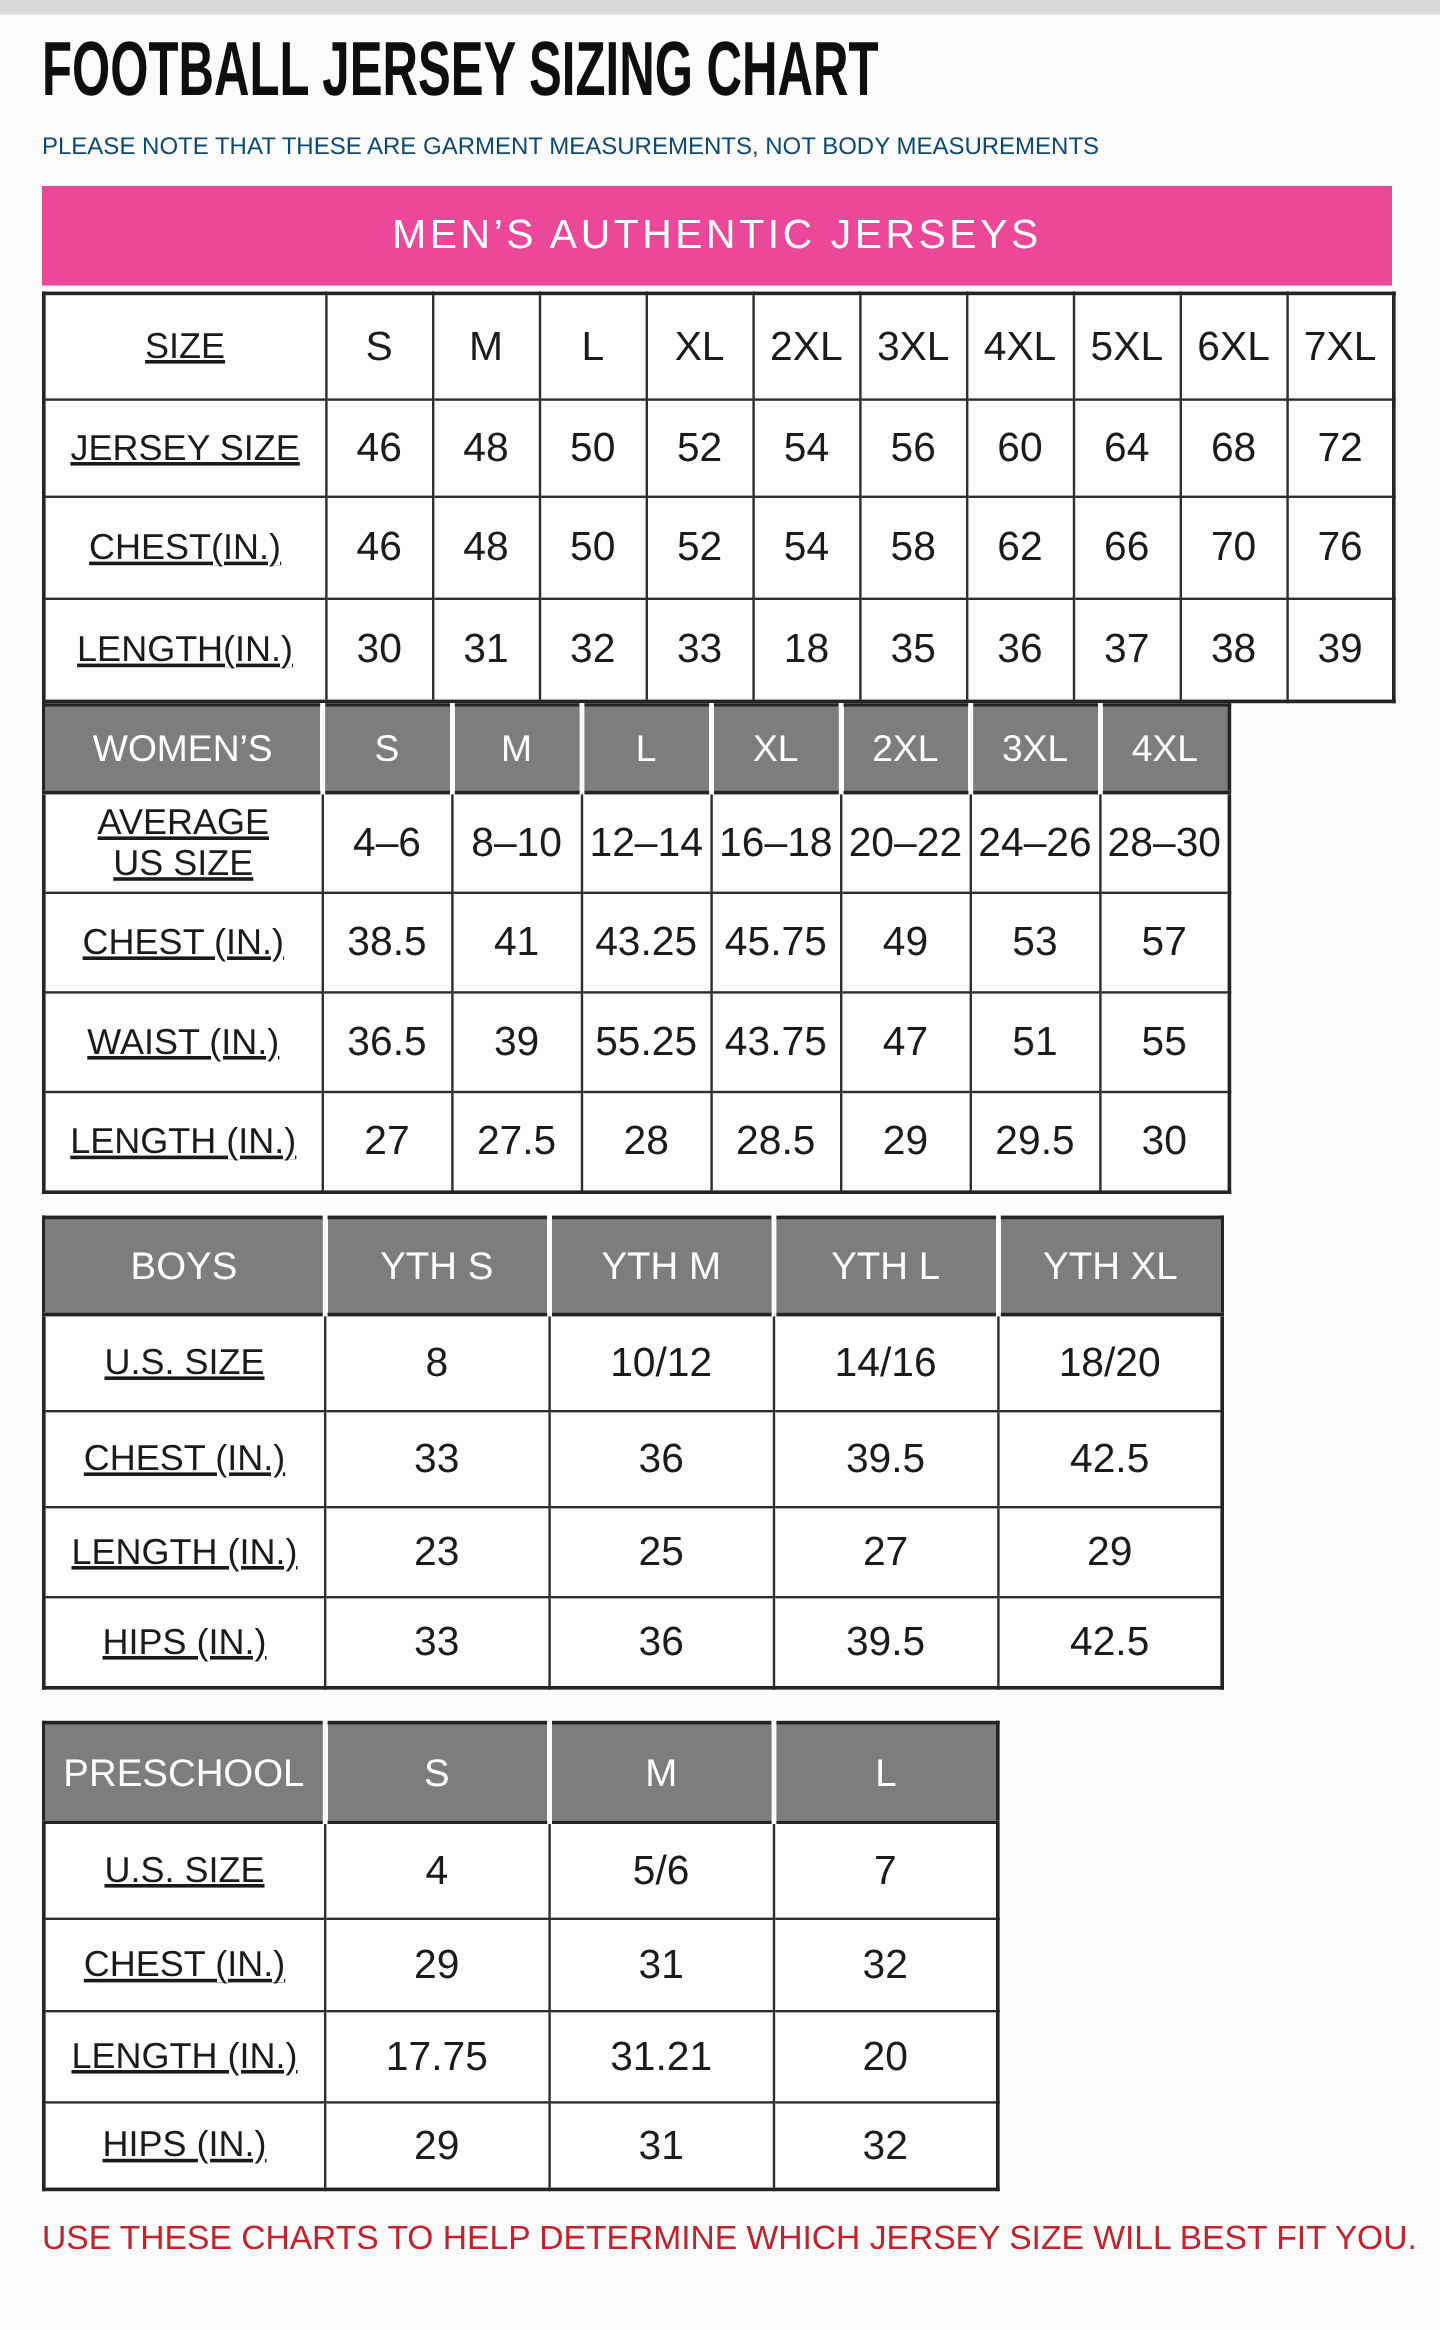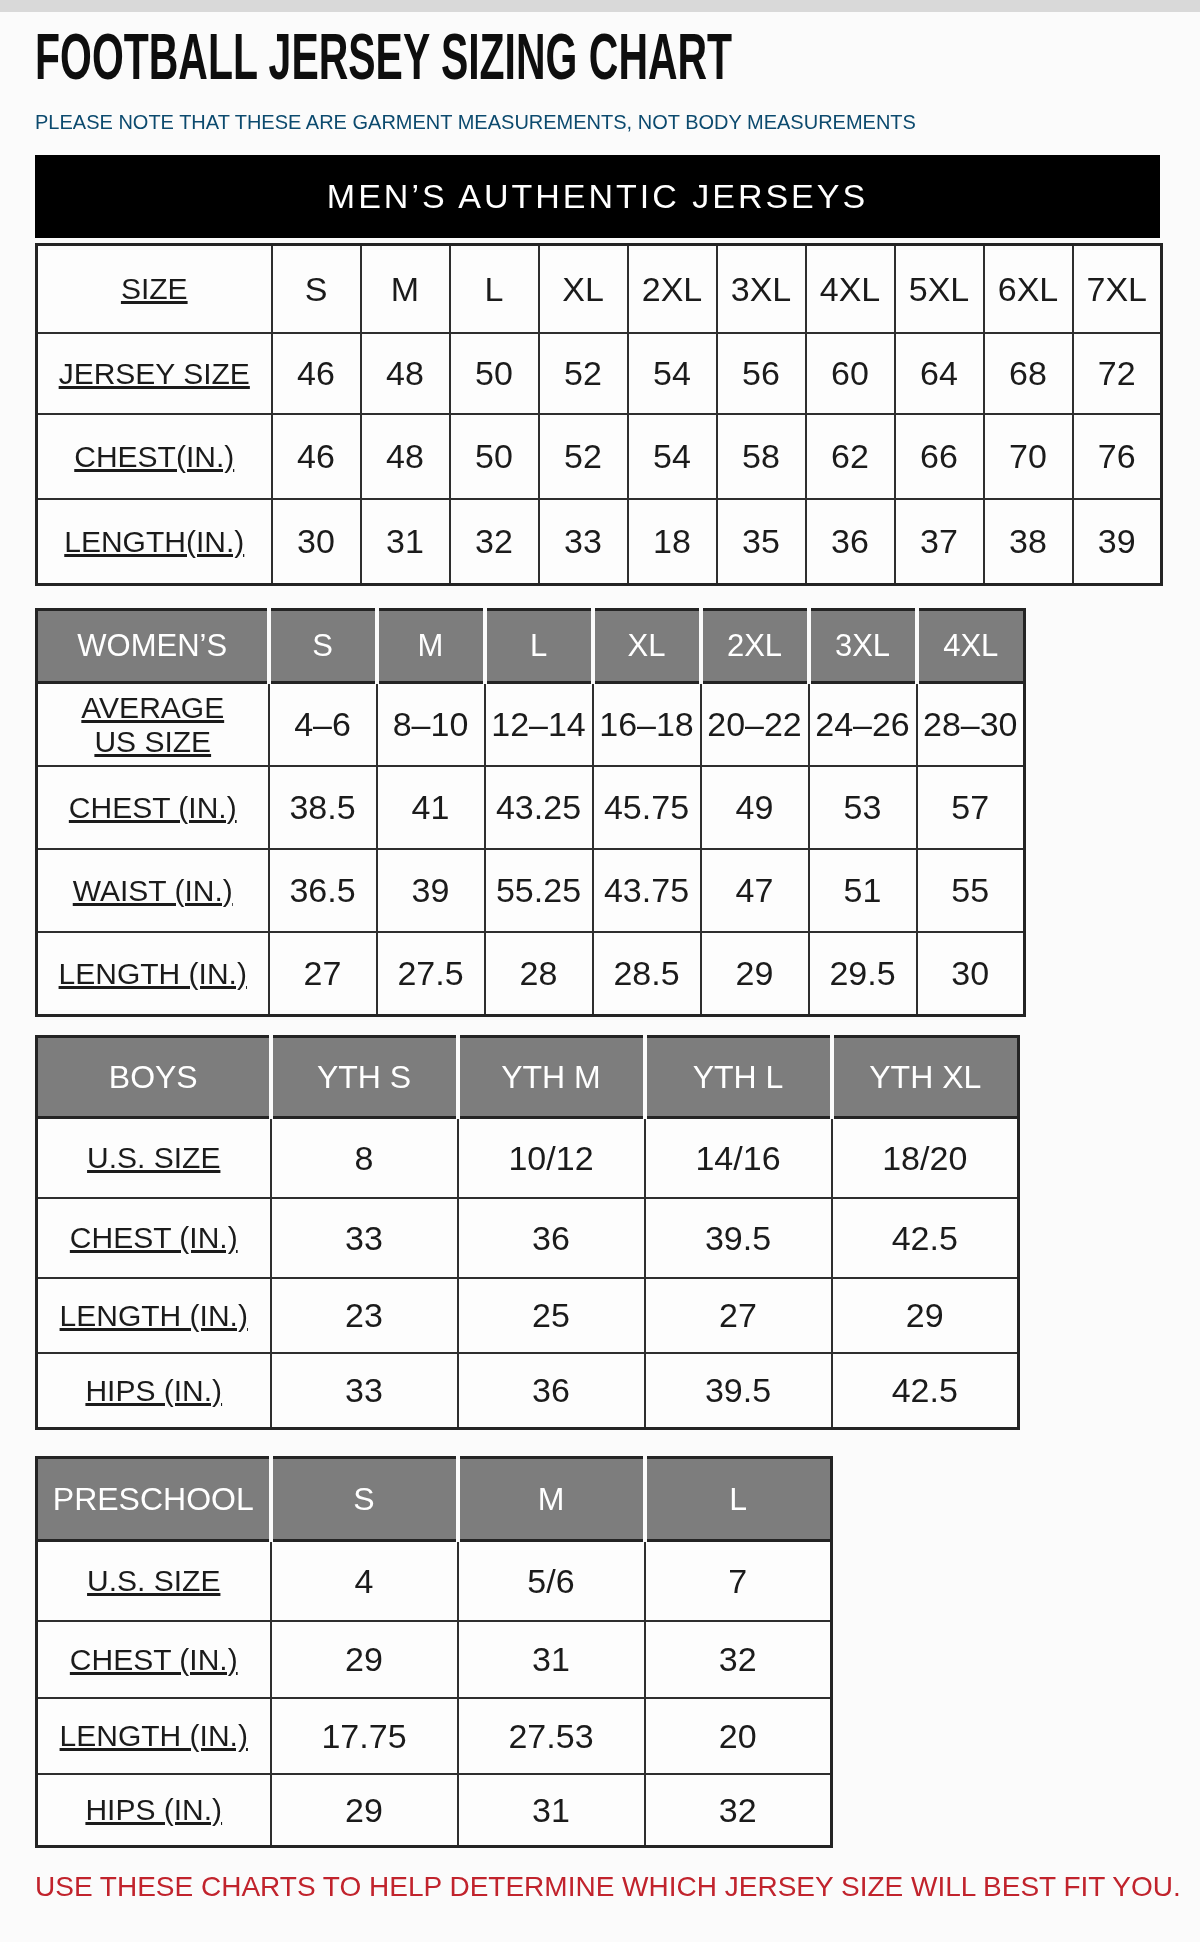"MEN’S AUTHENTIC JERSEYS" .banner { background: #000000 -> #ec4899 }
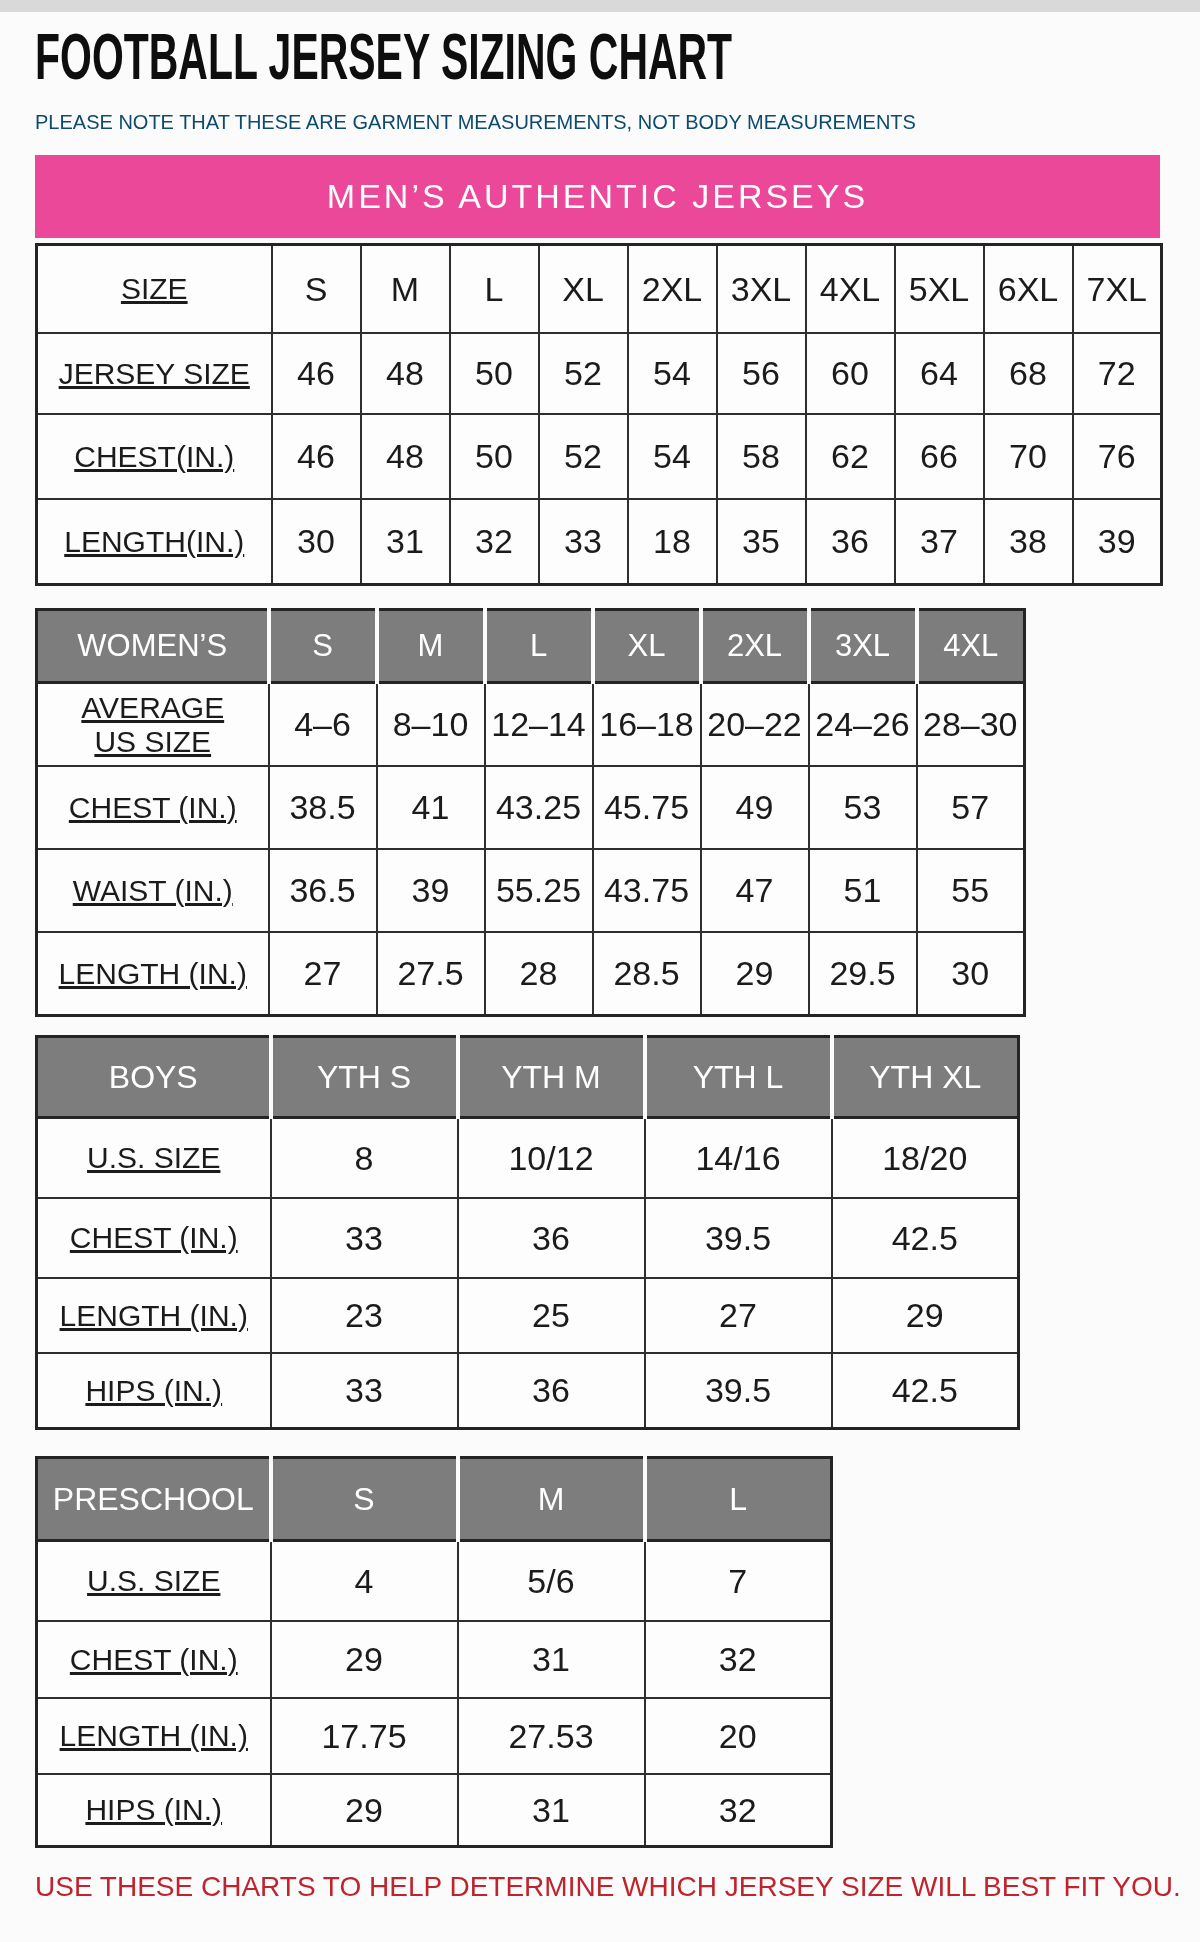"WOMEN’S" table.womens { margin-top: 22px -> none }
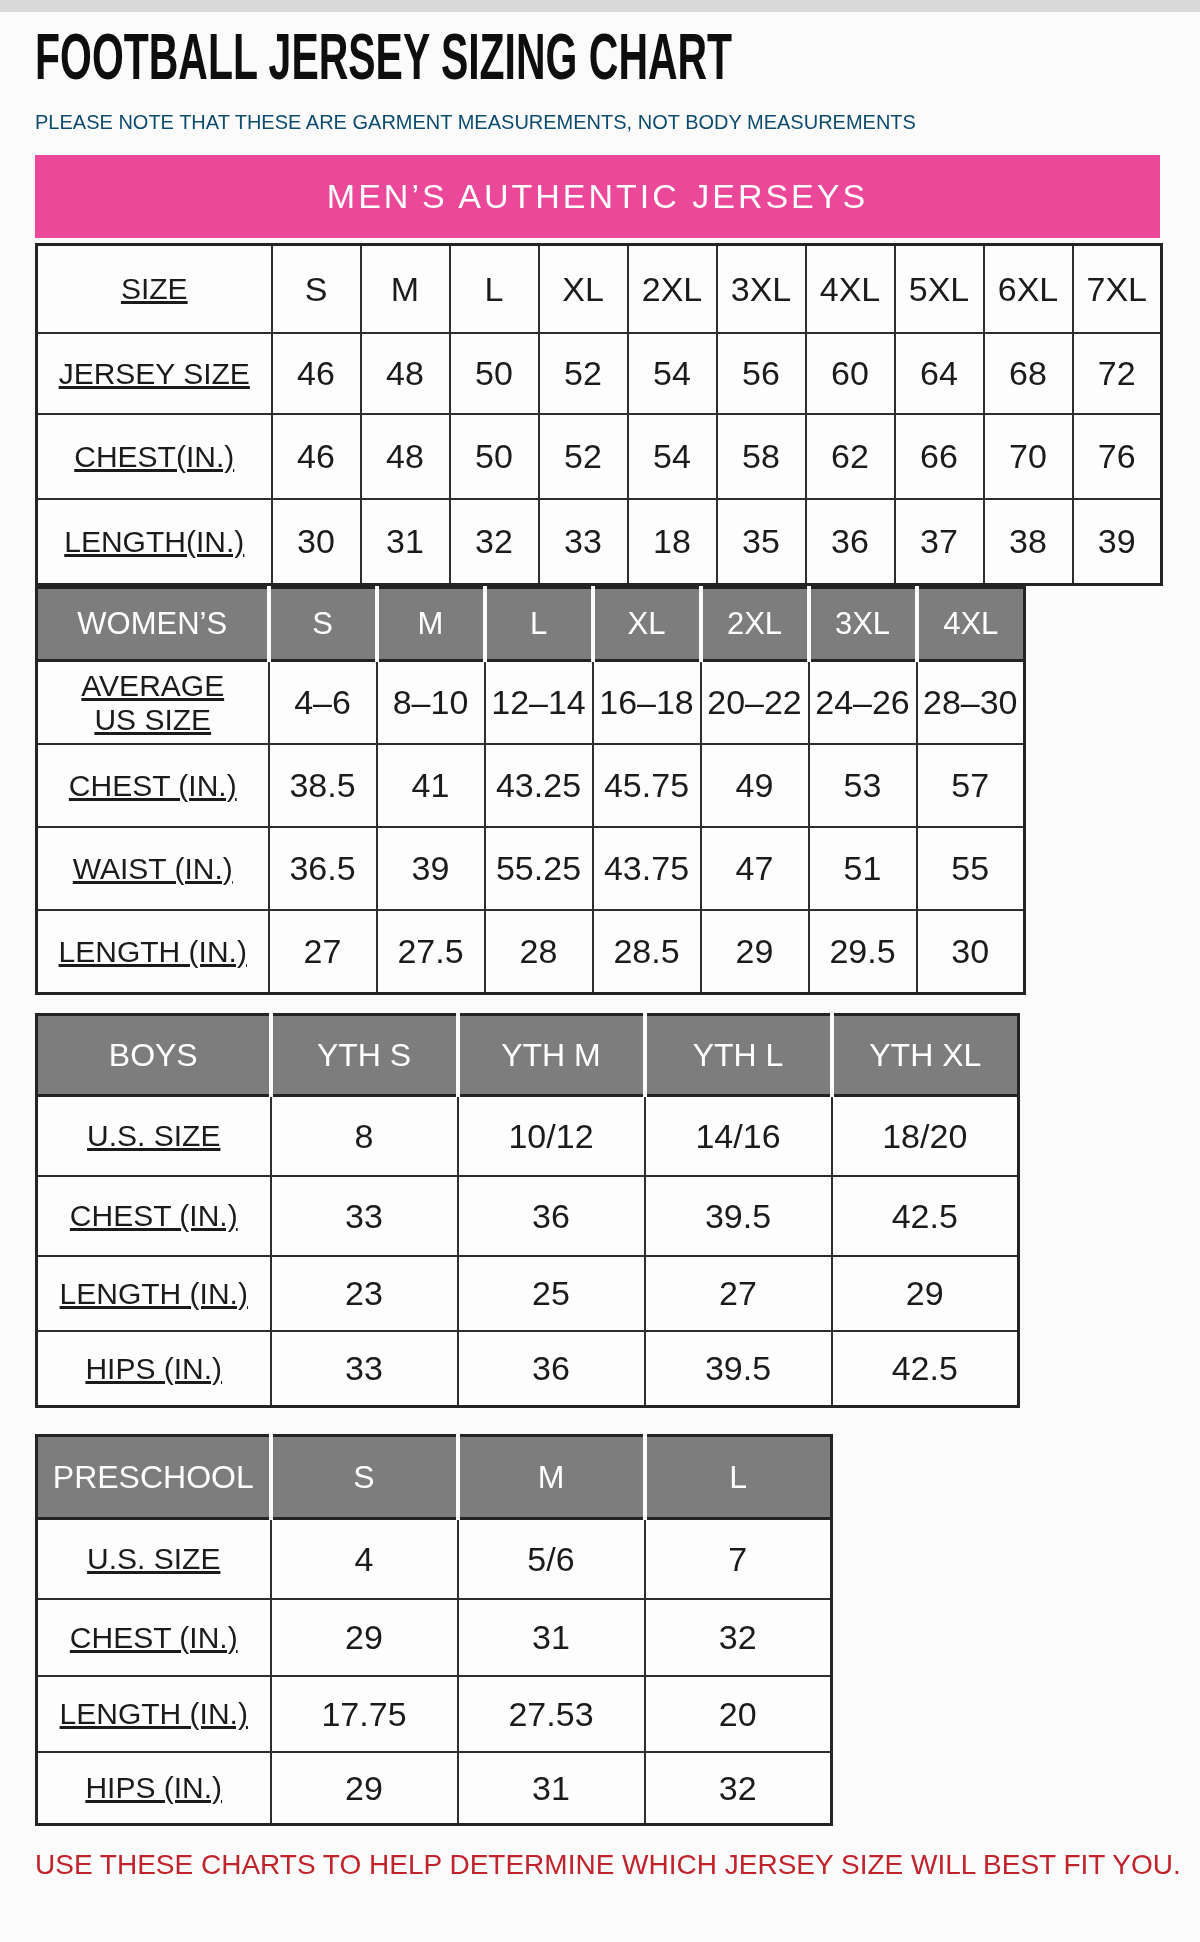"27.53" td.val { text: 27.53 -> 31.21 }
